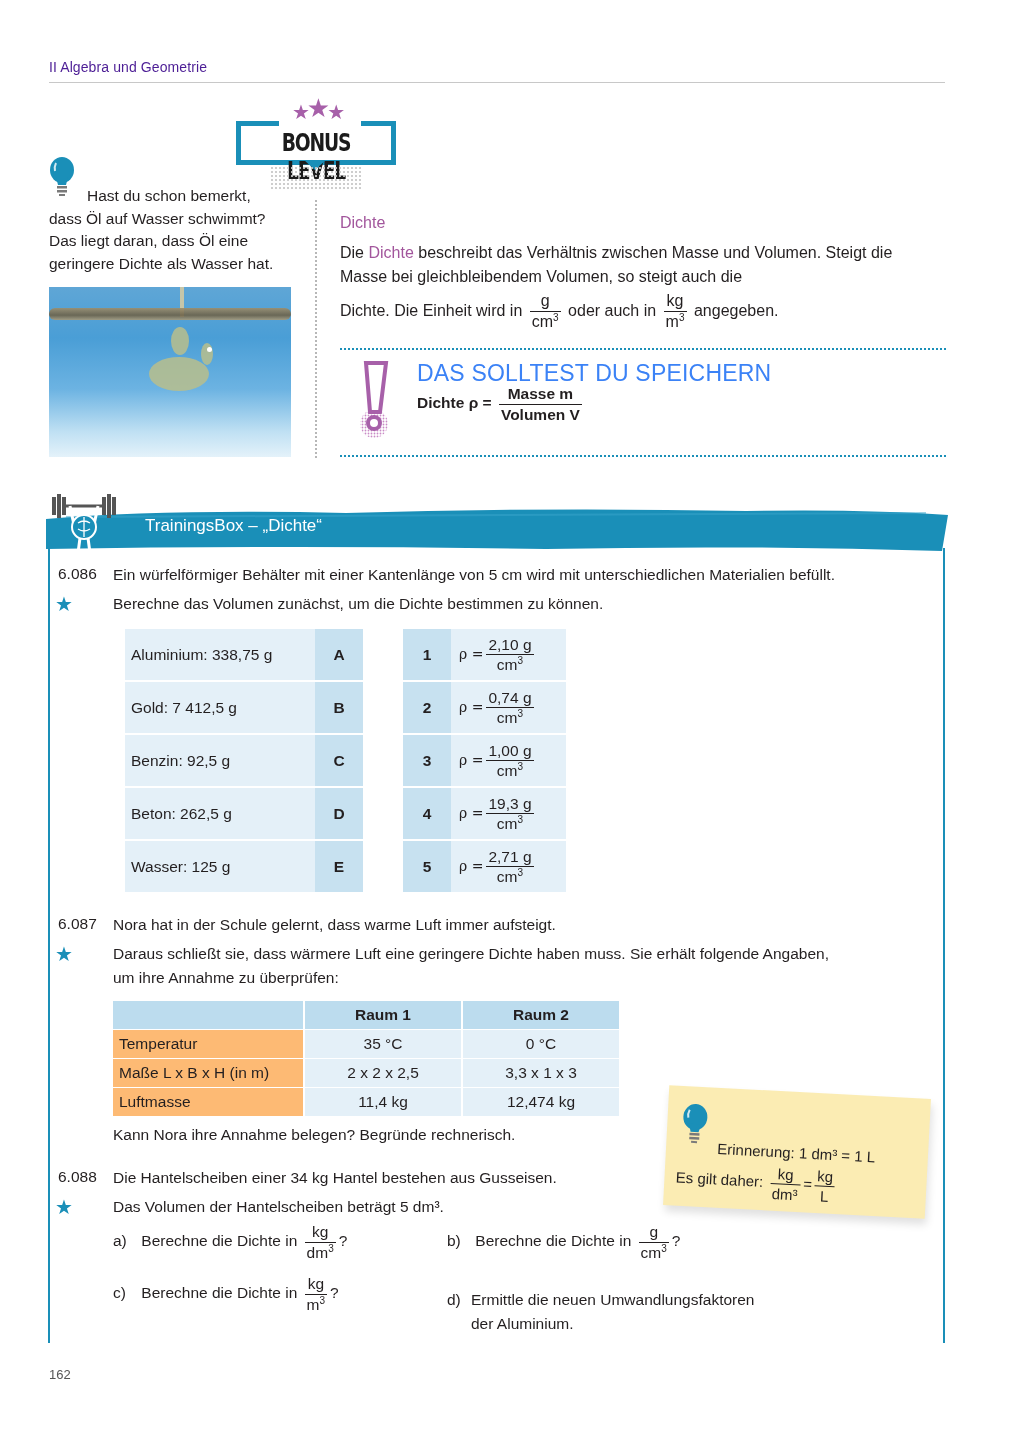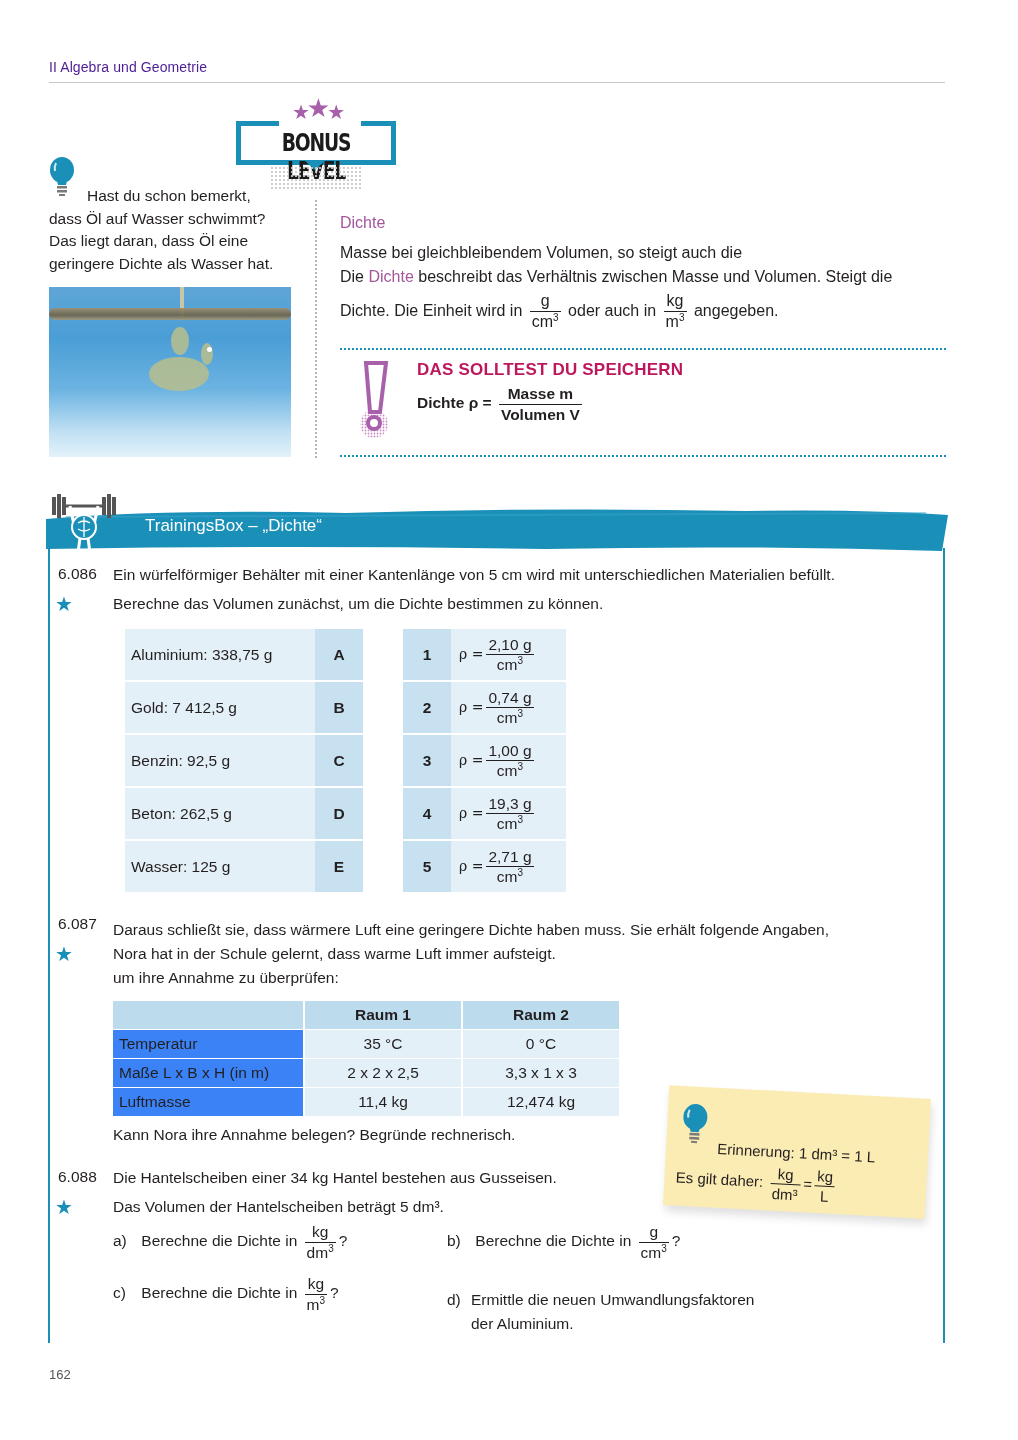"Masse bei gleichbleibendem Volumen, so" div { order: before "Die Dichte beschreibt das Verhältnis" -> after "Die Dichte beschreibt das Verhältnis" }
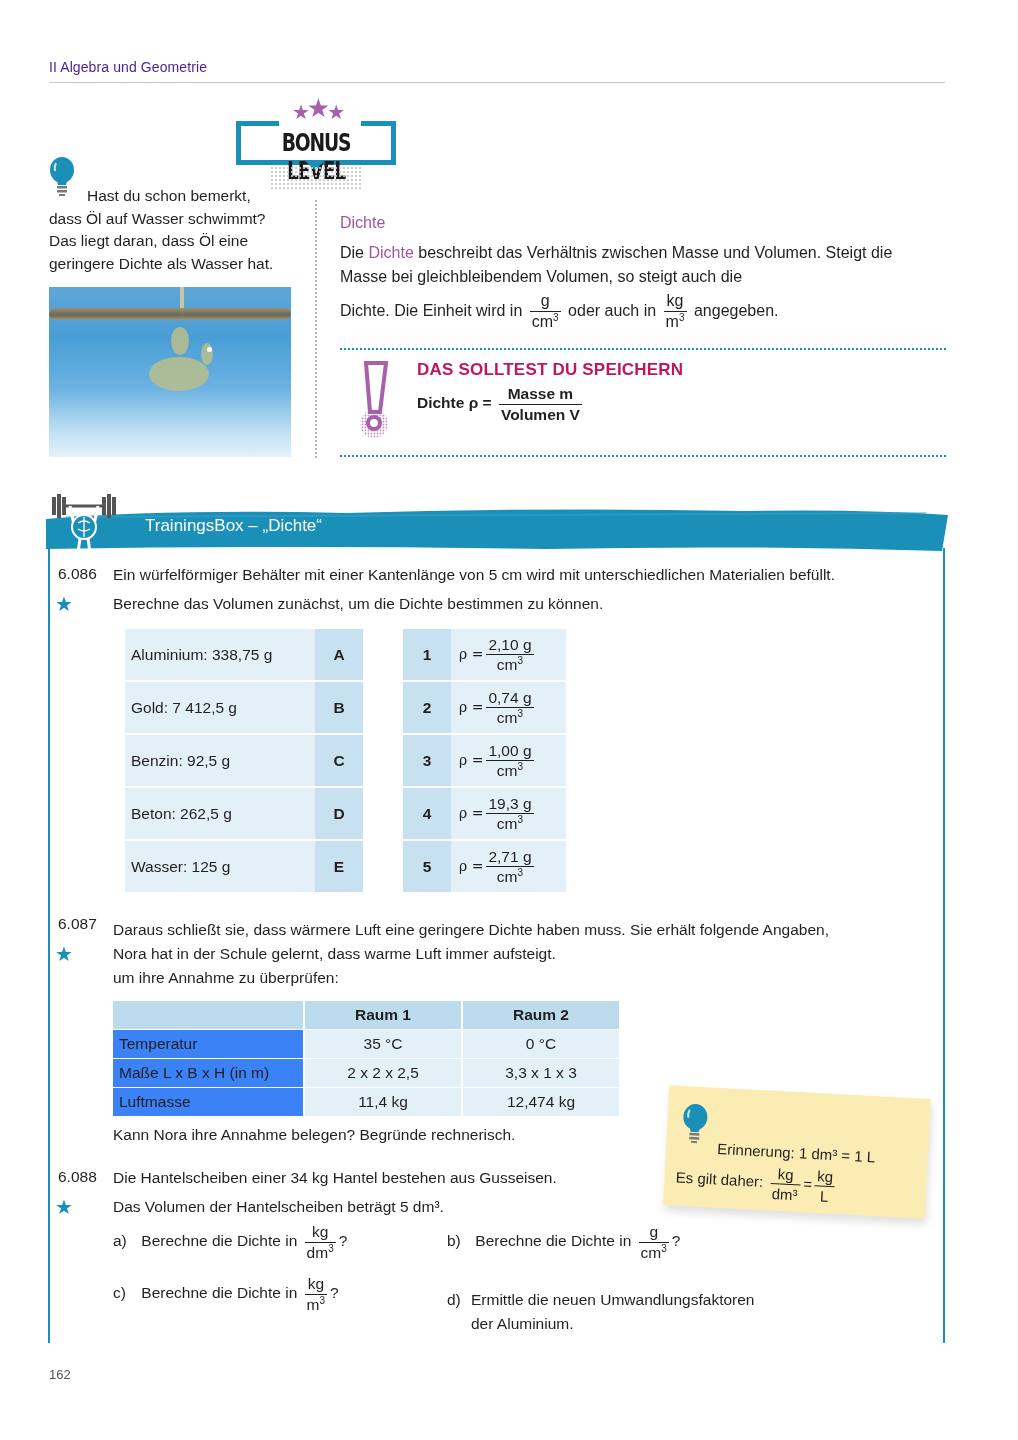"DAS SOLLTEST DU SPEICHERN" .merk-title { color: #be185d -> #3b82f6; font-size: 17px -> 23px; font-weight: bold -> normal }
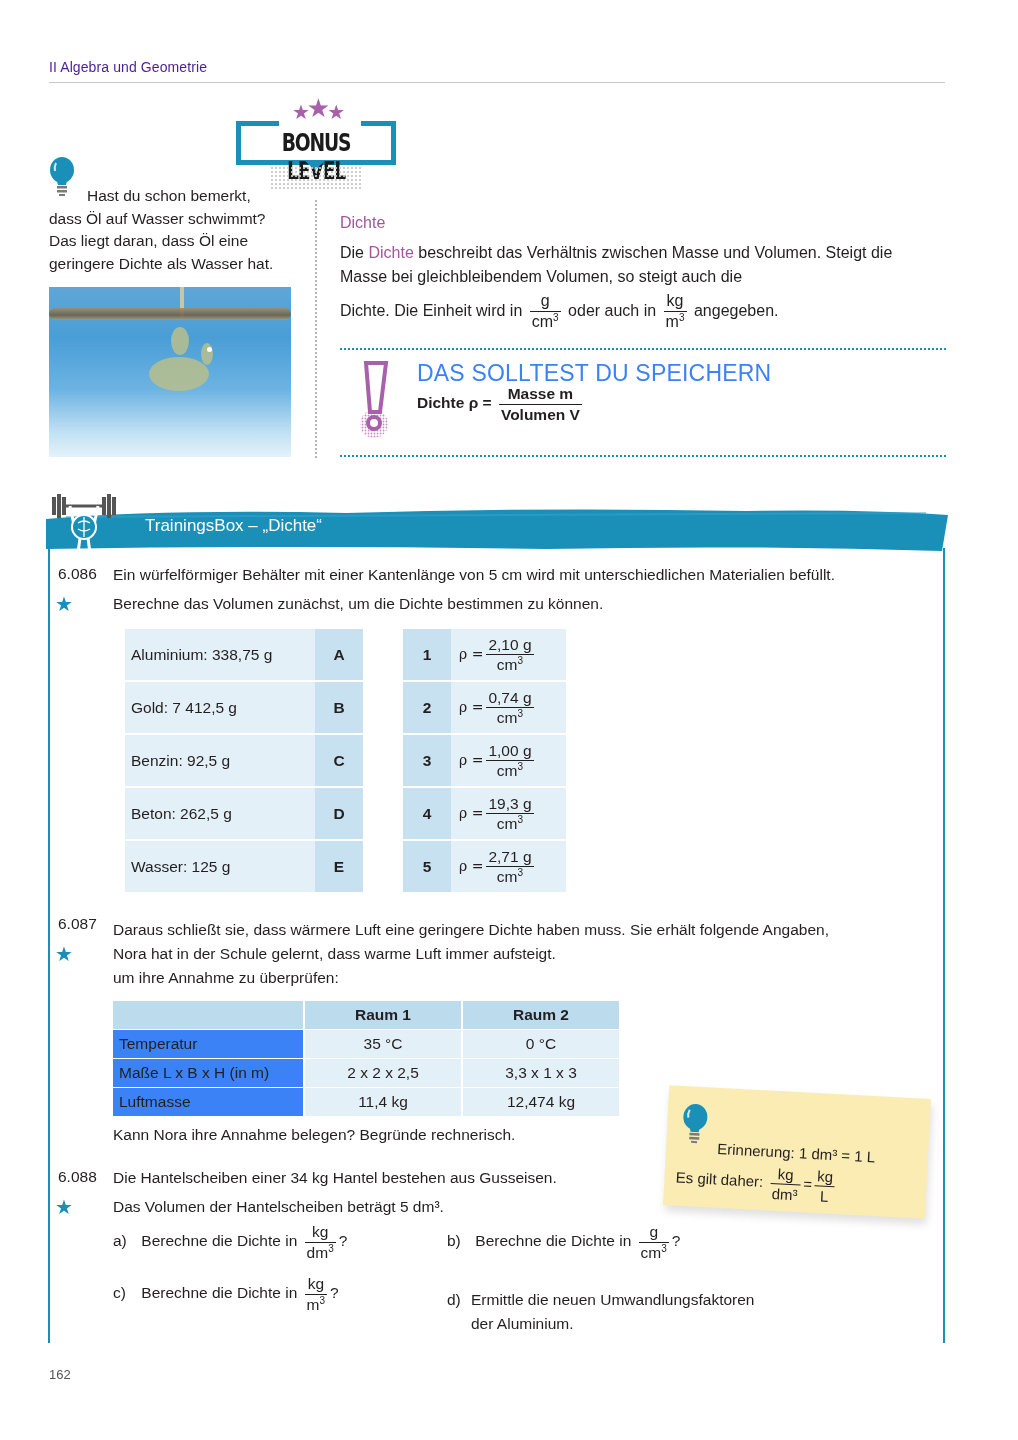"Daraus schließt sie, dass wärmere" div { order: before "Nora hat in der Schule" -> after "Nora hat in der Schule" }
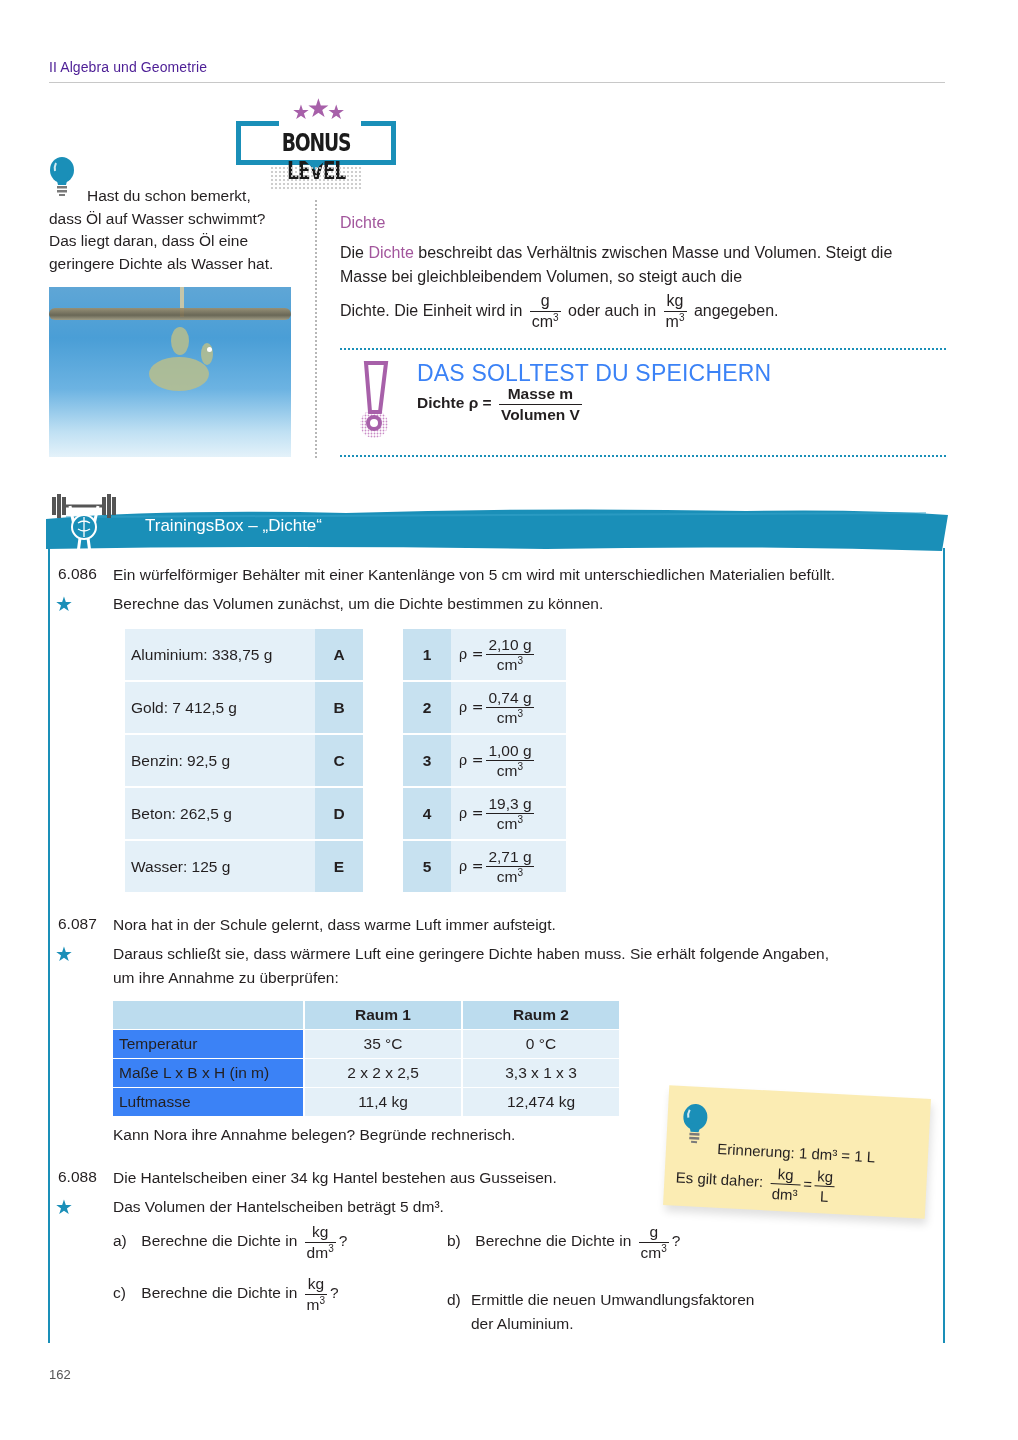"Temperatur" .rt td.rh { background: #3b82f6 -> #fdba74 }
